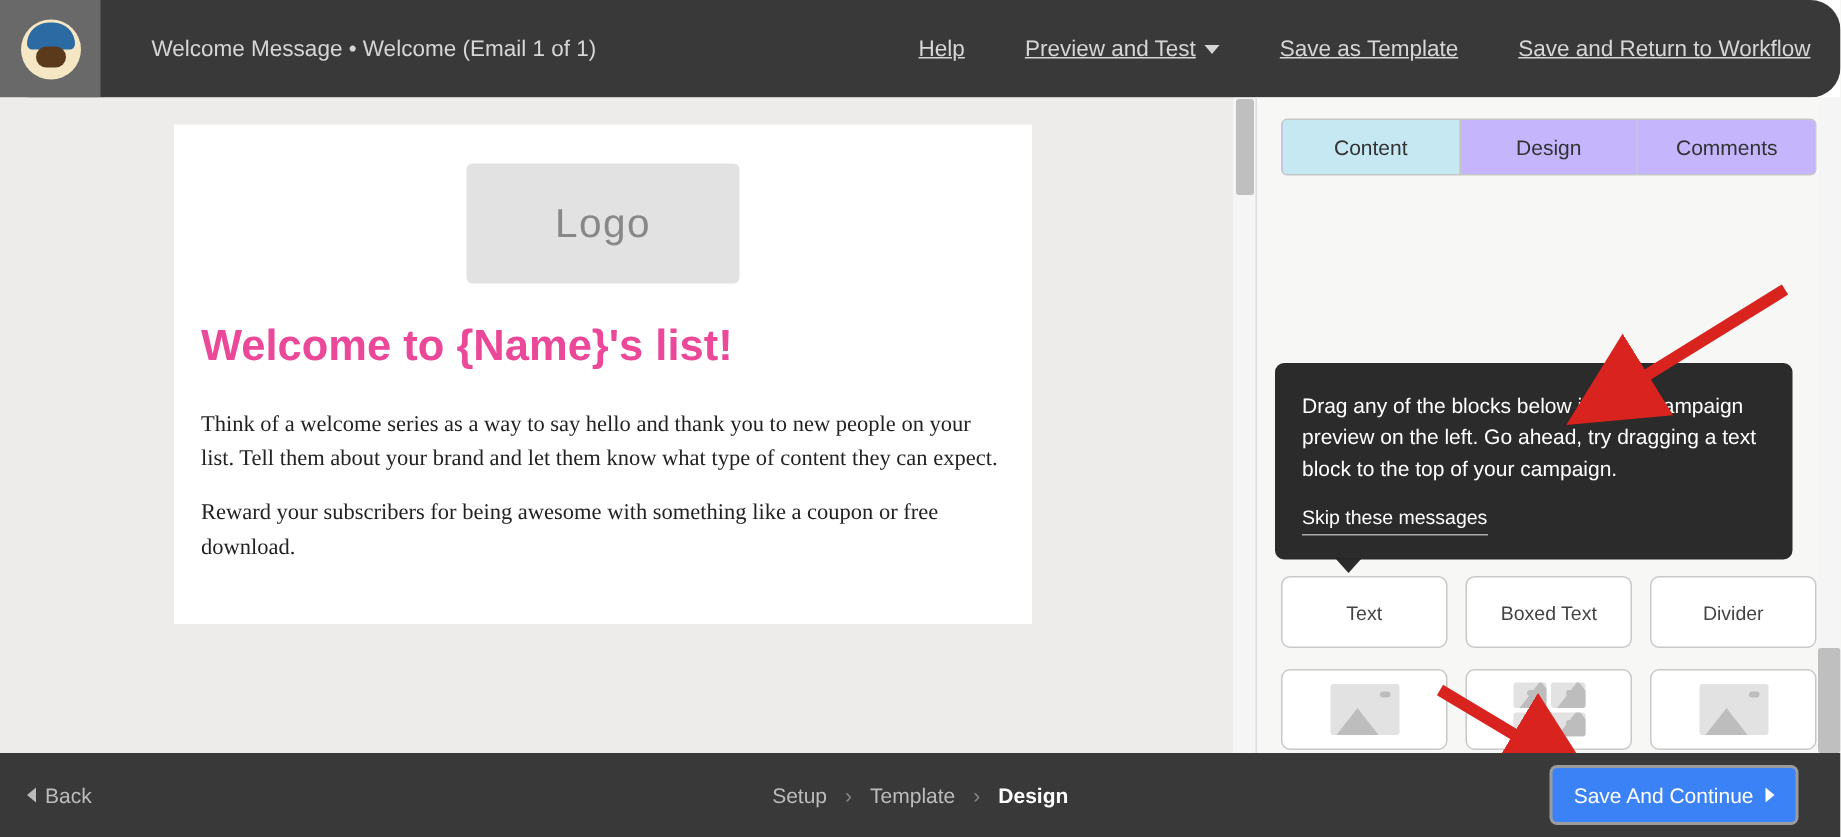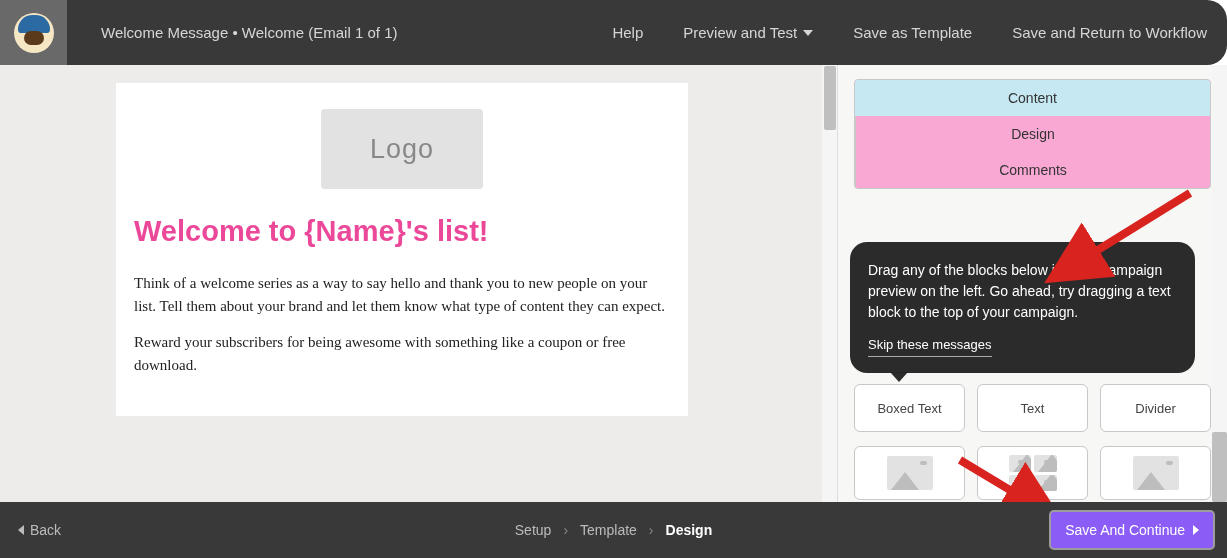"Help" .nav-item { text-decoration: none -> underline }
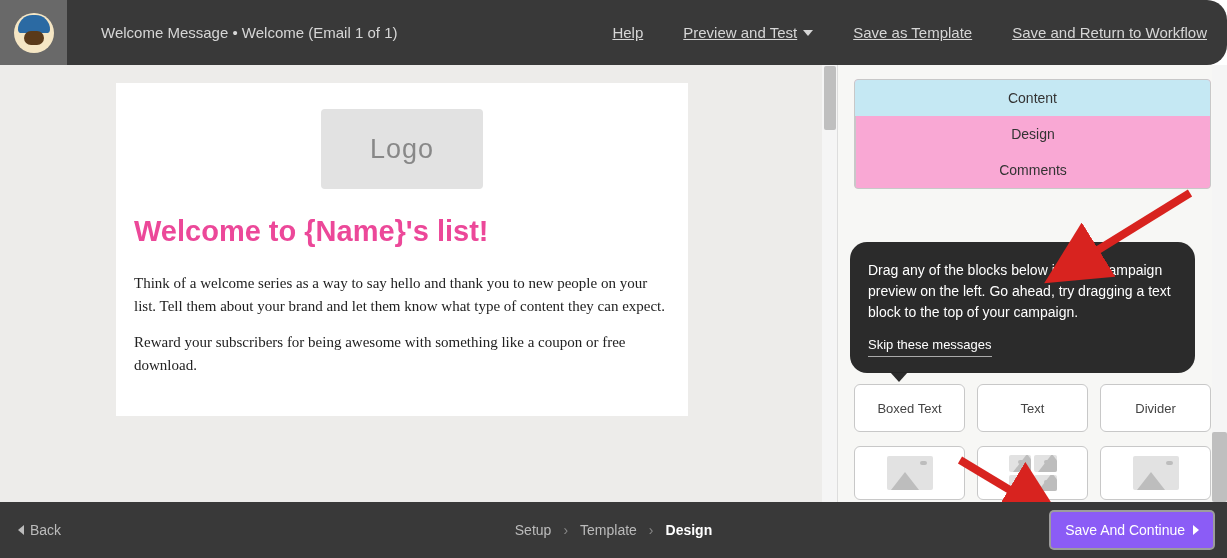"Content" .tabs { background: #f9a8d4 -> #c4b5fd; flex-direction: column -> none }
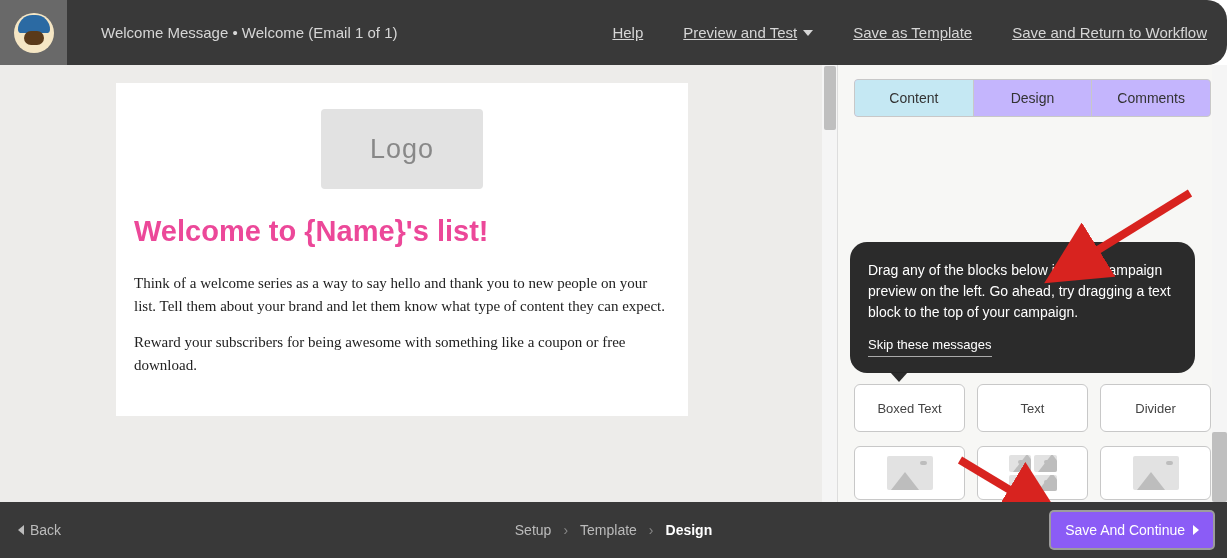"Logo" .logo-ph { width: 162px -> 182px }
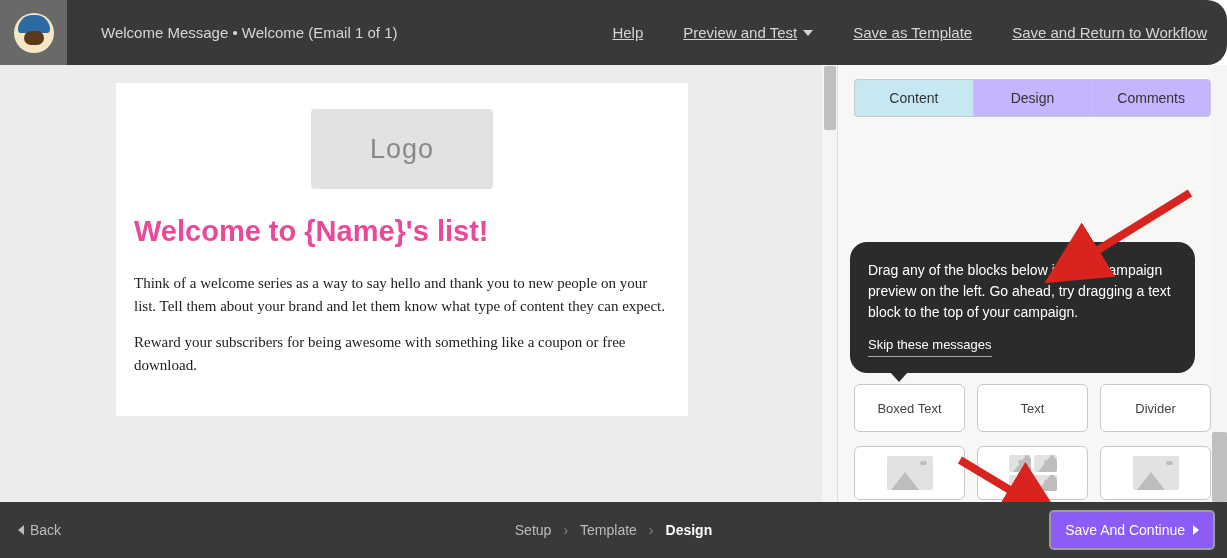"Drag any of the blocks" .tooltip { border-radius: 17px -> 6px }
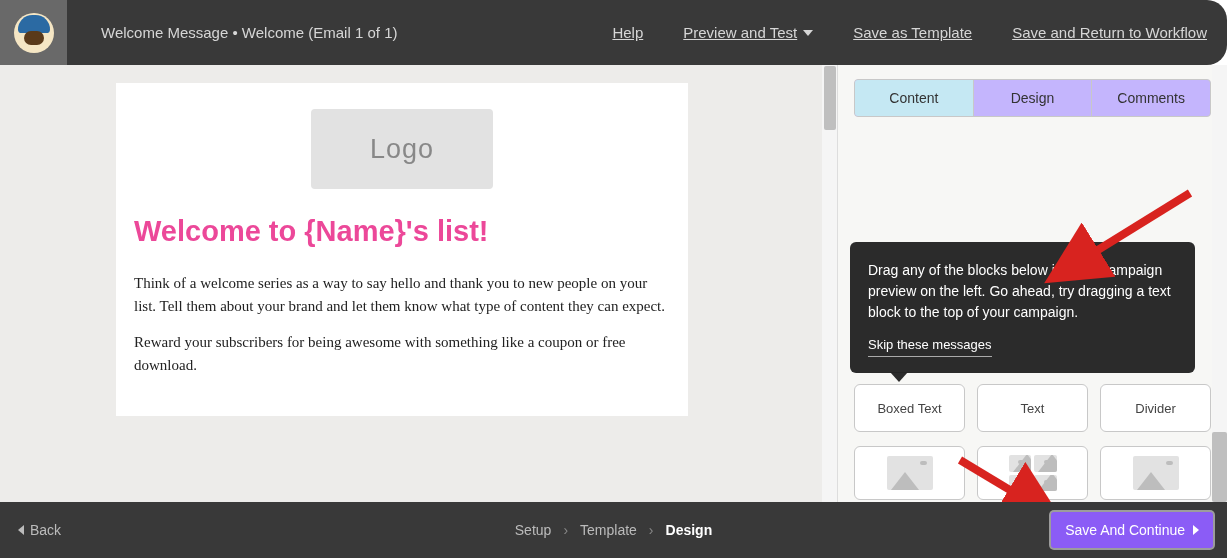"Boxed Text" div.block { order: before "Text" -> after "Text" }
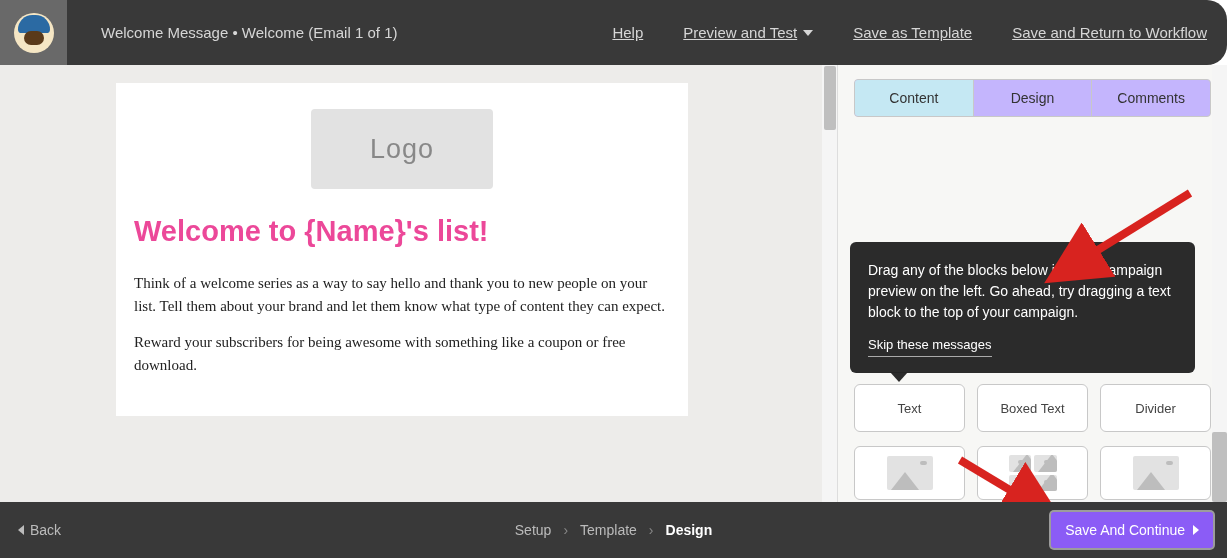"Save And Continue" .save-btn { background: #8b5cf6 -> #3b82f6; margin-right: 14px -> 30px }
